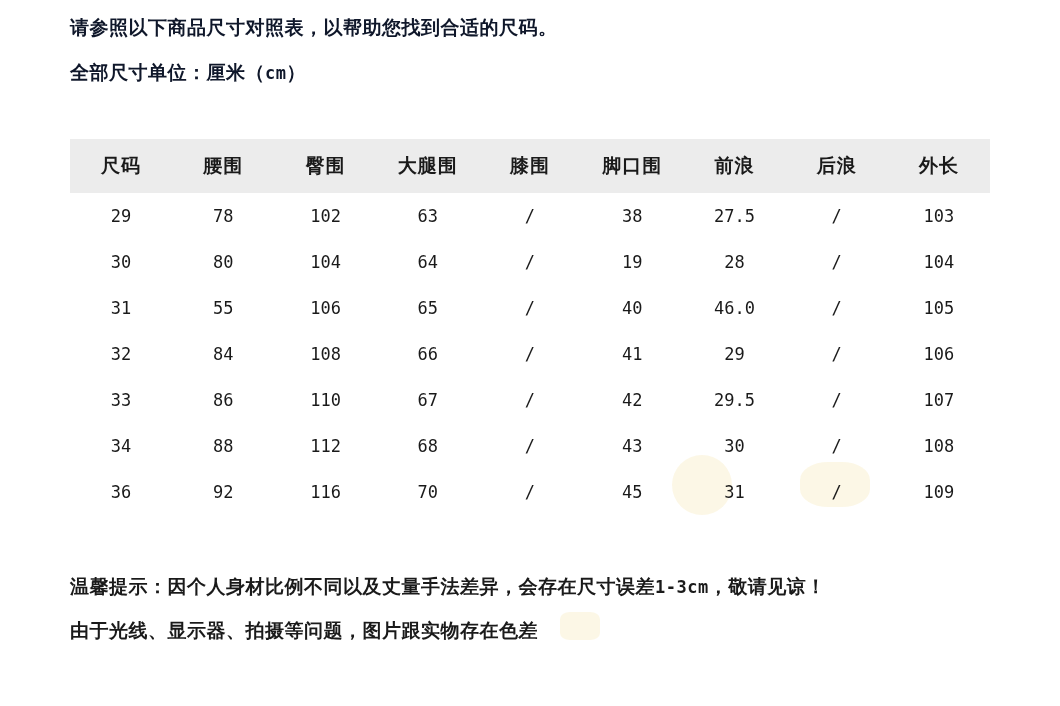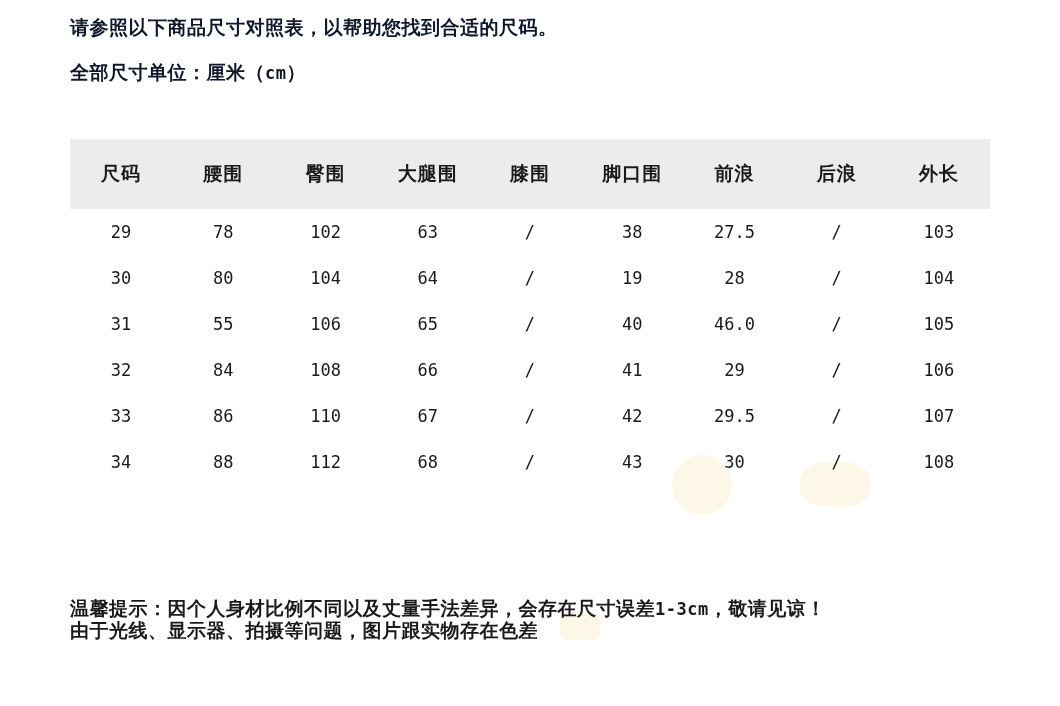"尺码" table.size-table th { padding: 12px -> 4px }
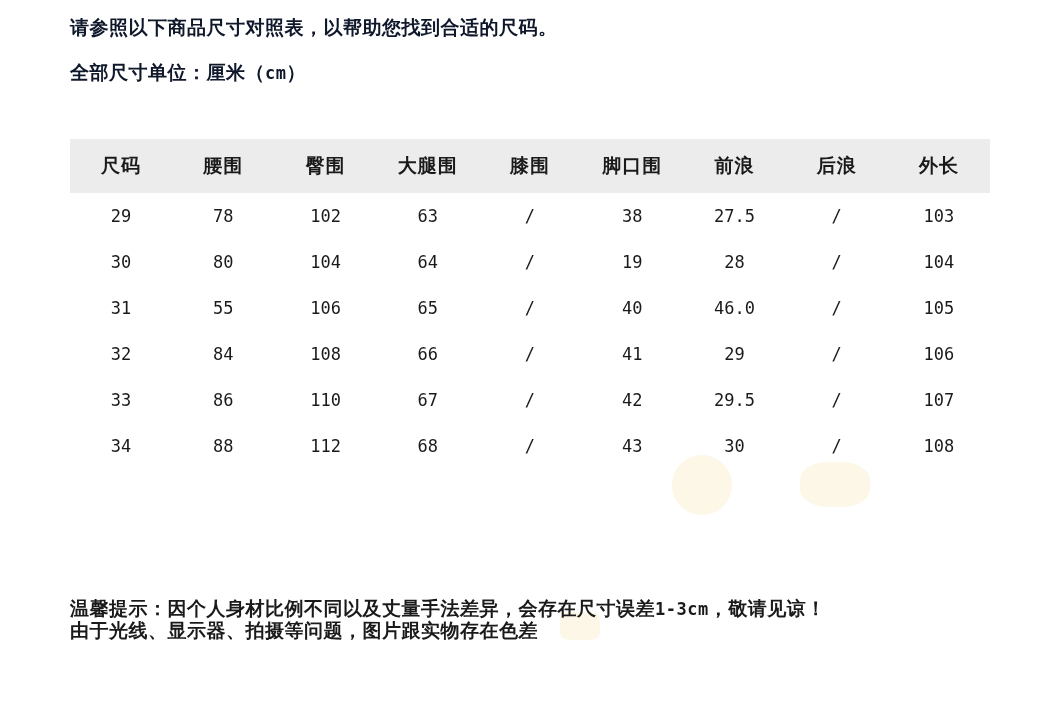"36" tr { html: none -> <tr> <td>36</td> <td>92</td> <td>116</td> <td>70</td> <td>/</td> <td>45</td> <td>31</td> <td>/</td> <td>109</td> </tr> }
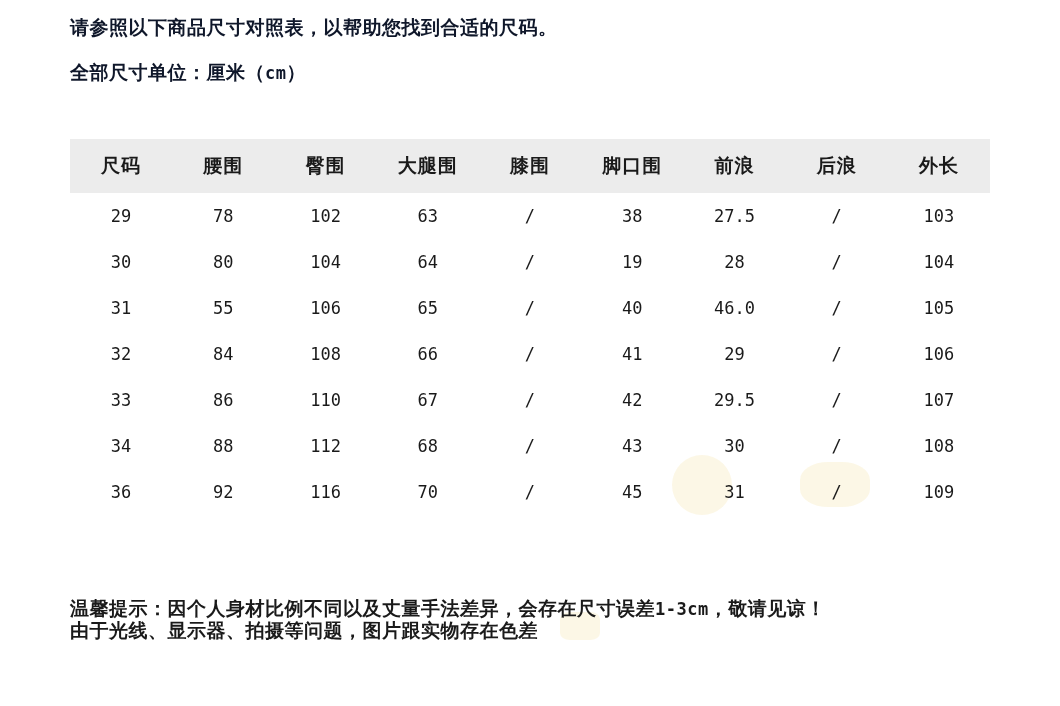"温馨提示：因个人身材比例不同以及丈量手法差异，会存在尺寸误差1-3cm，敬请见谅" .note-1 { top: 596px -> 574px }
